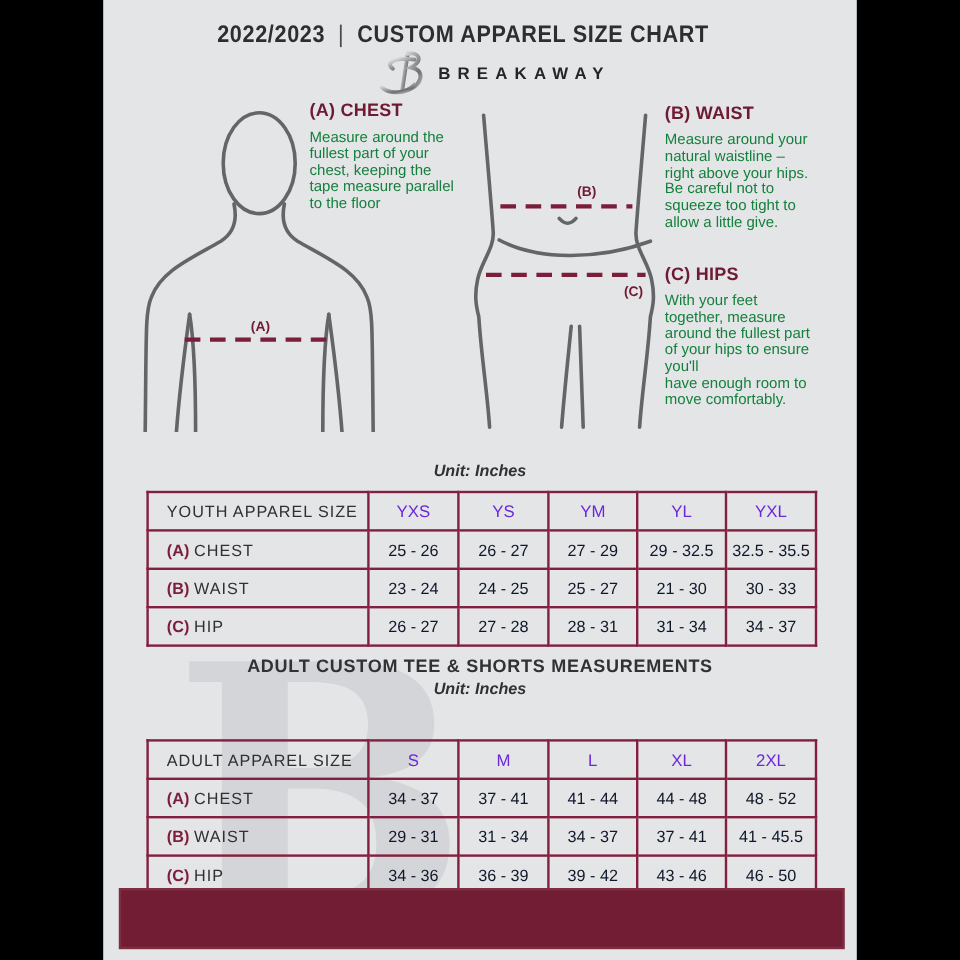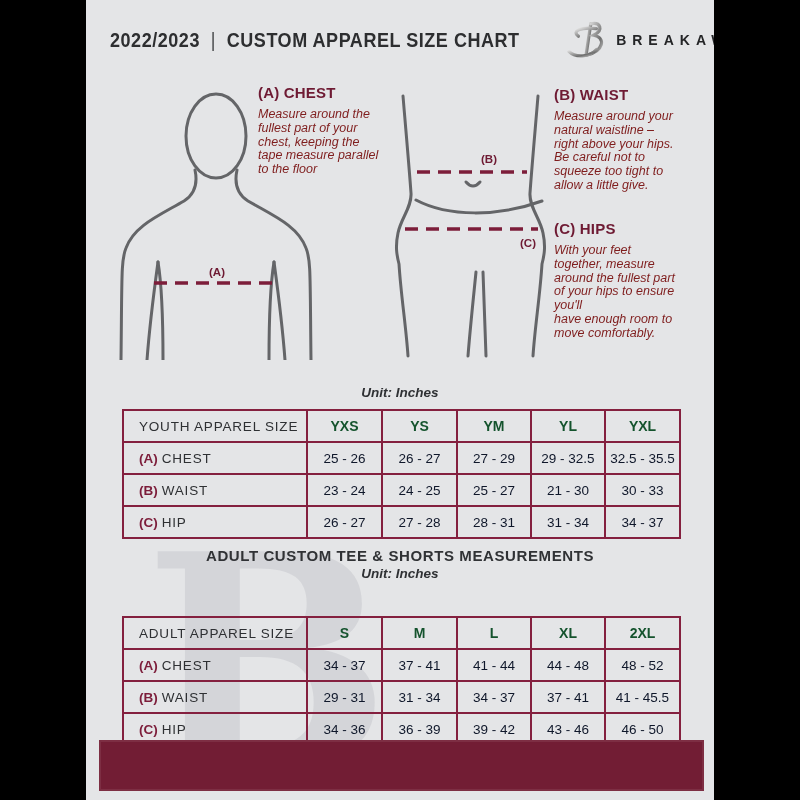"2022/2023 | CUSTOM APPAREL SIZE" .topbar { flex-direction: none -> column; padding: 0 24px 0 24px -> 0 24px 0 41px }
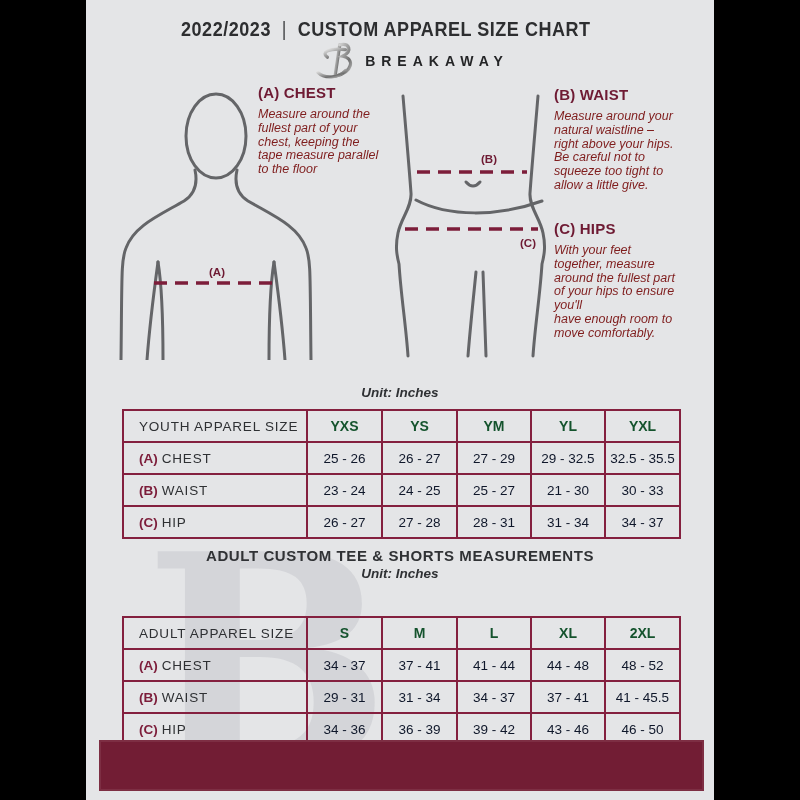"Measure around the" .guide-body { color: #7f1d1d -> #15803d; font-style: italic -> none }
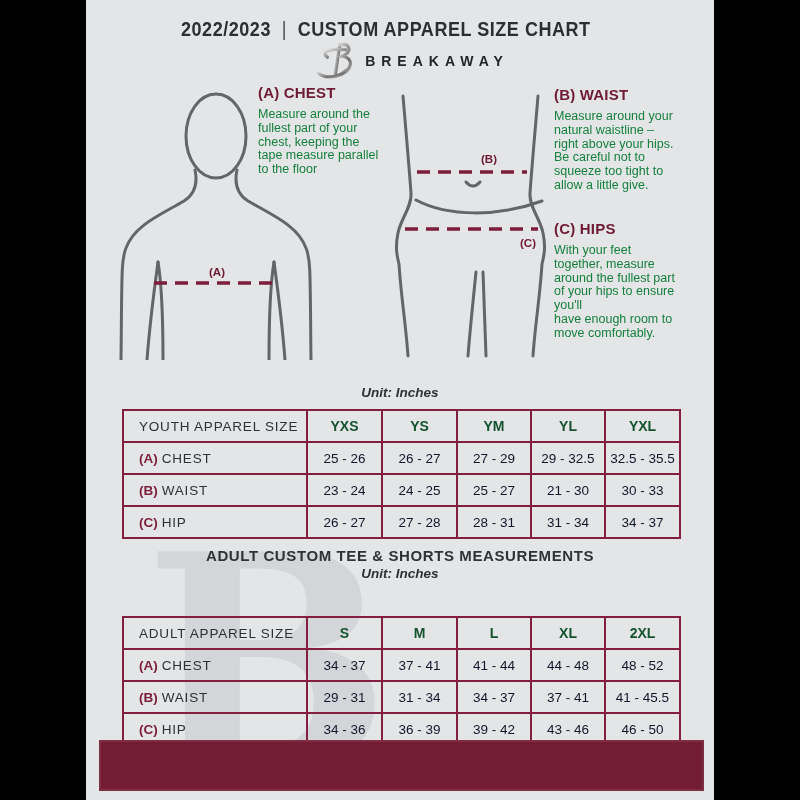"YXS" .size-table th.size { color: #14532d -> #6d28d9; font-weight: 700 -> 400 }
